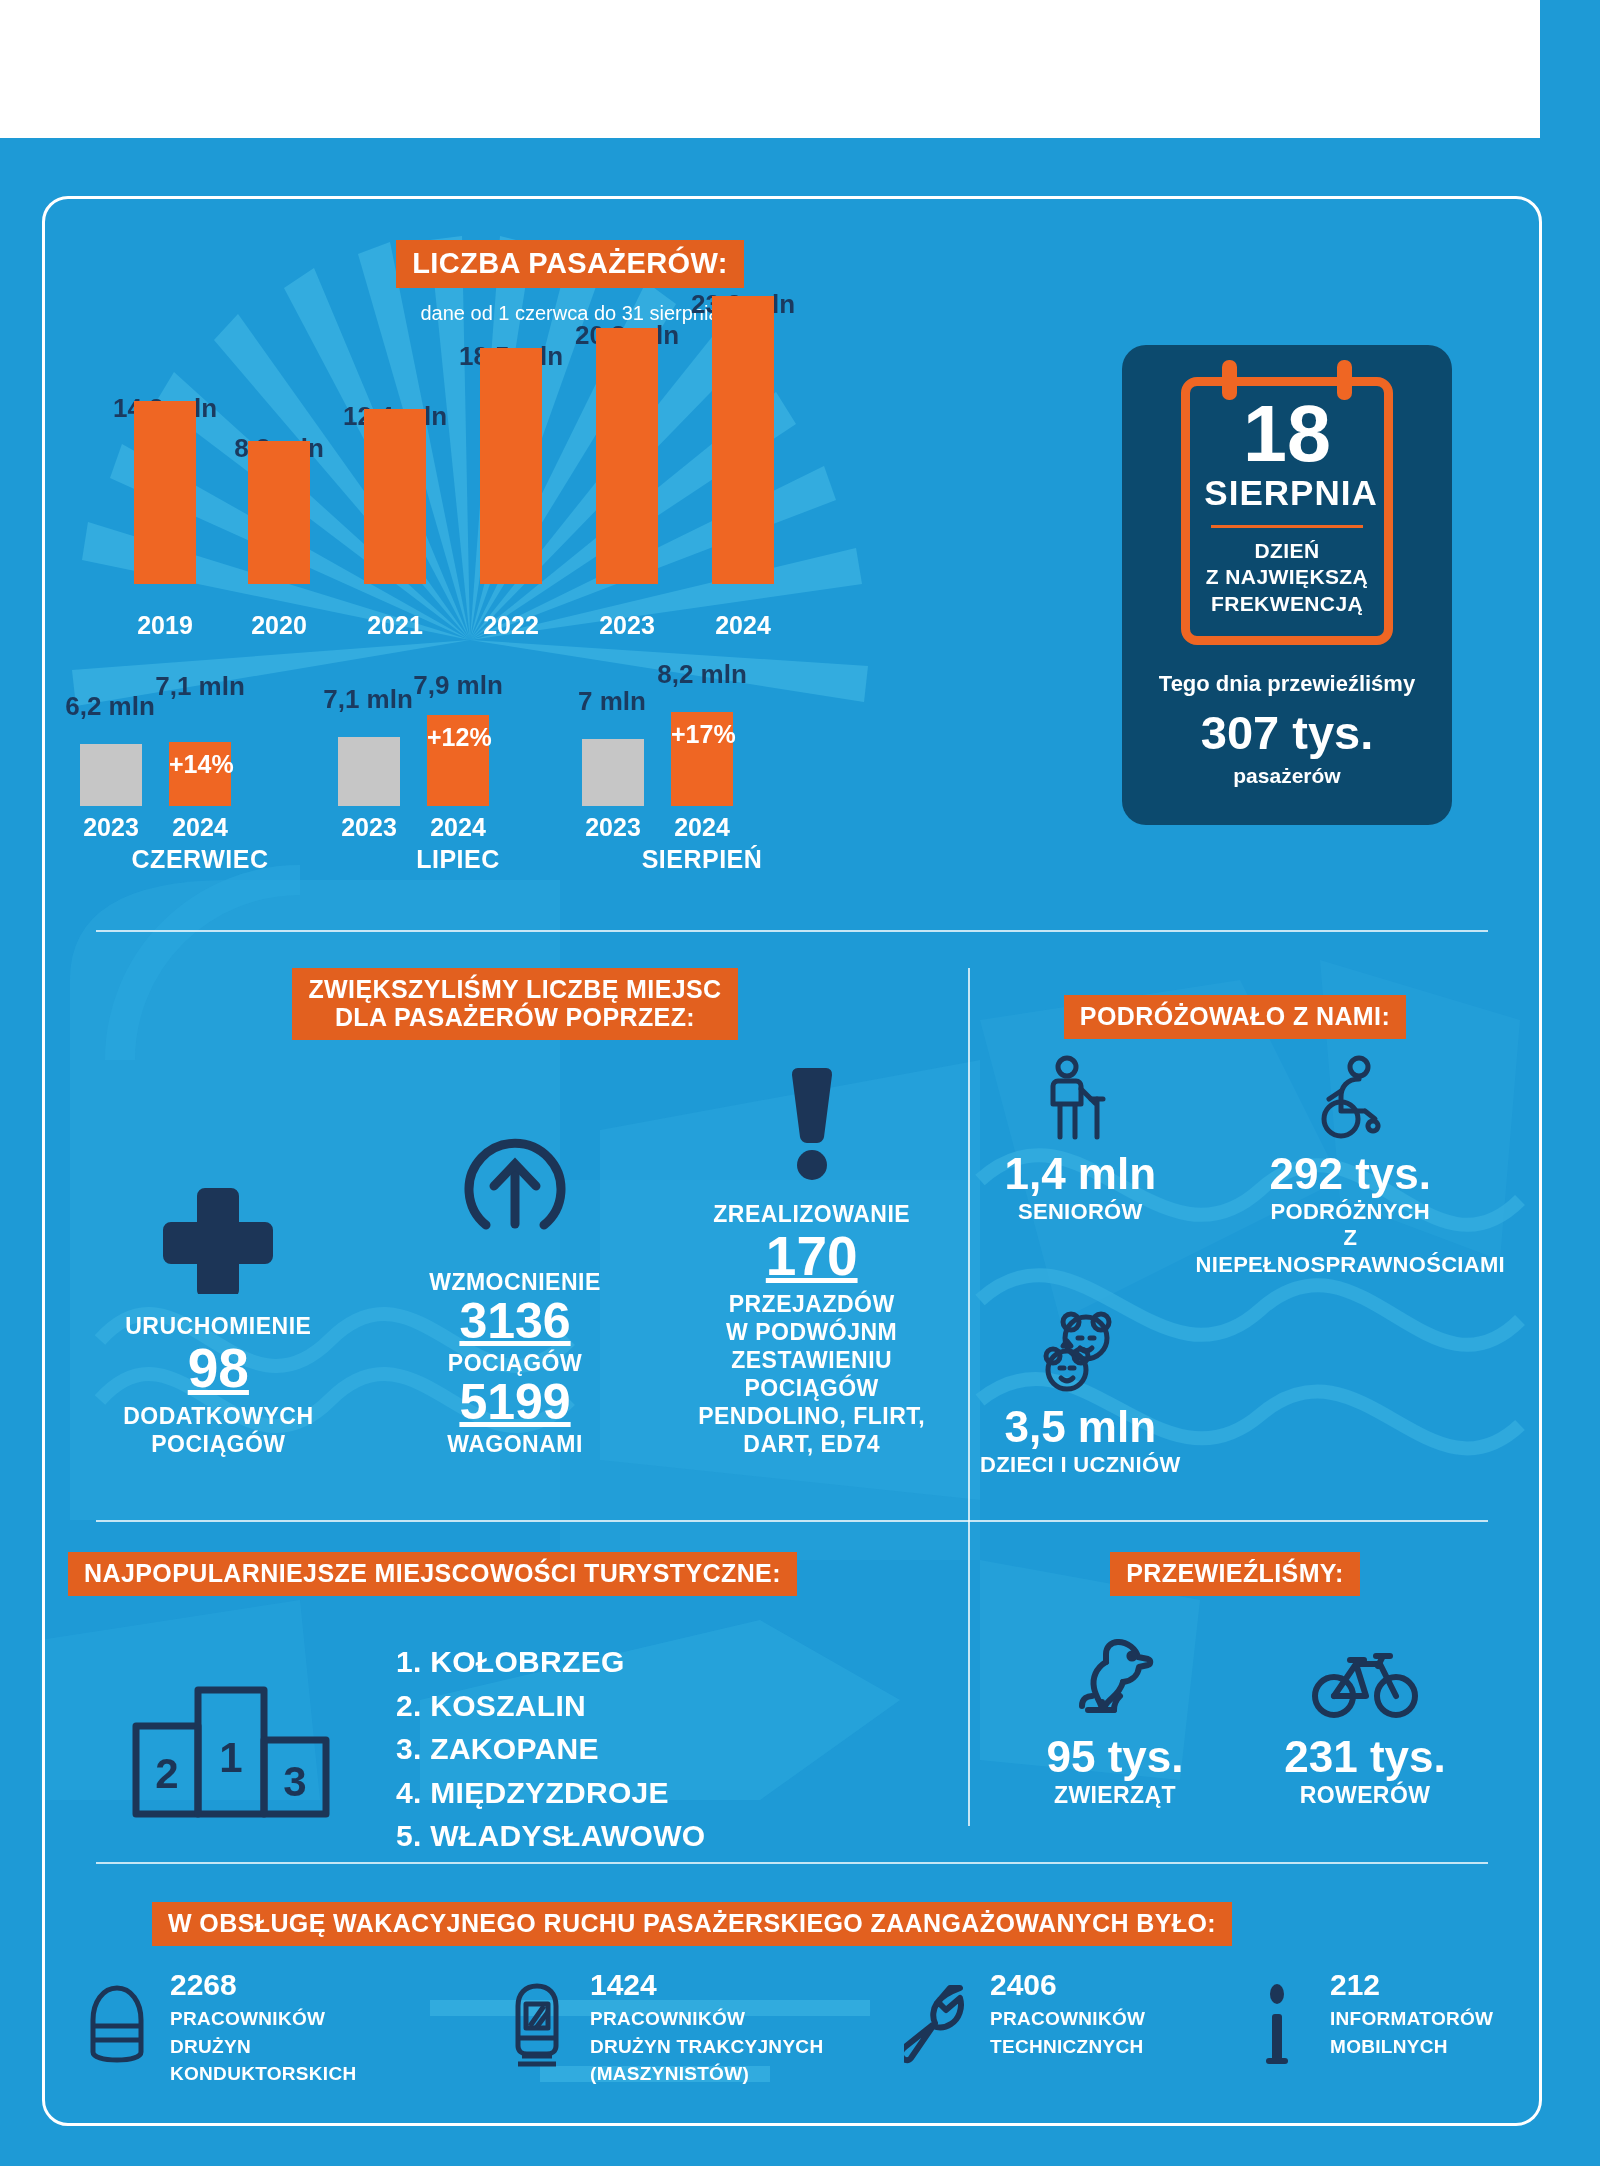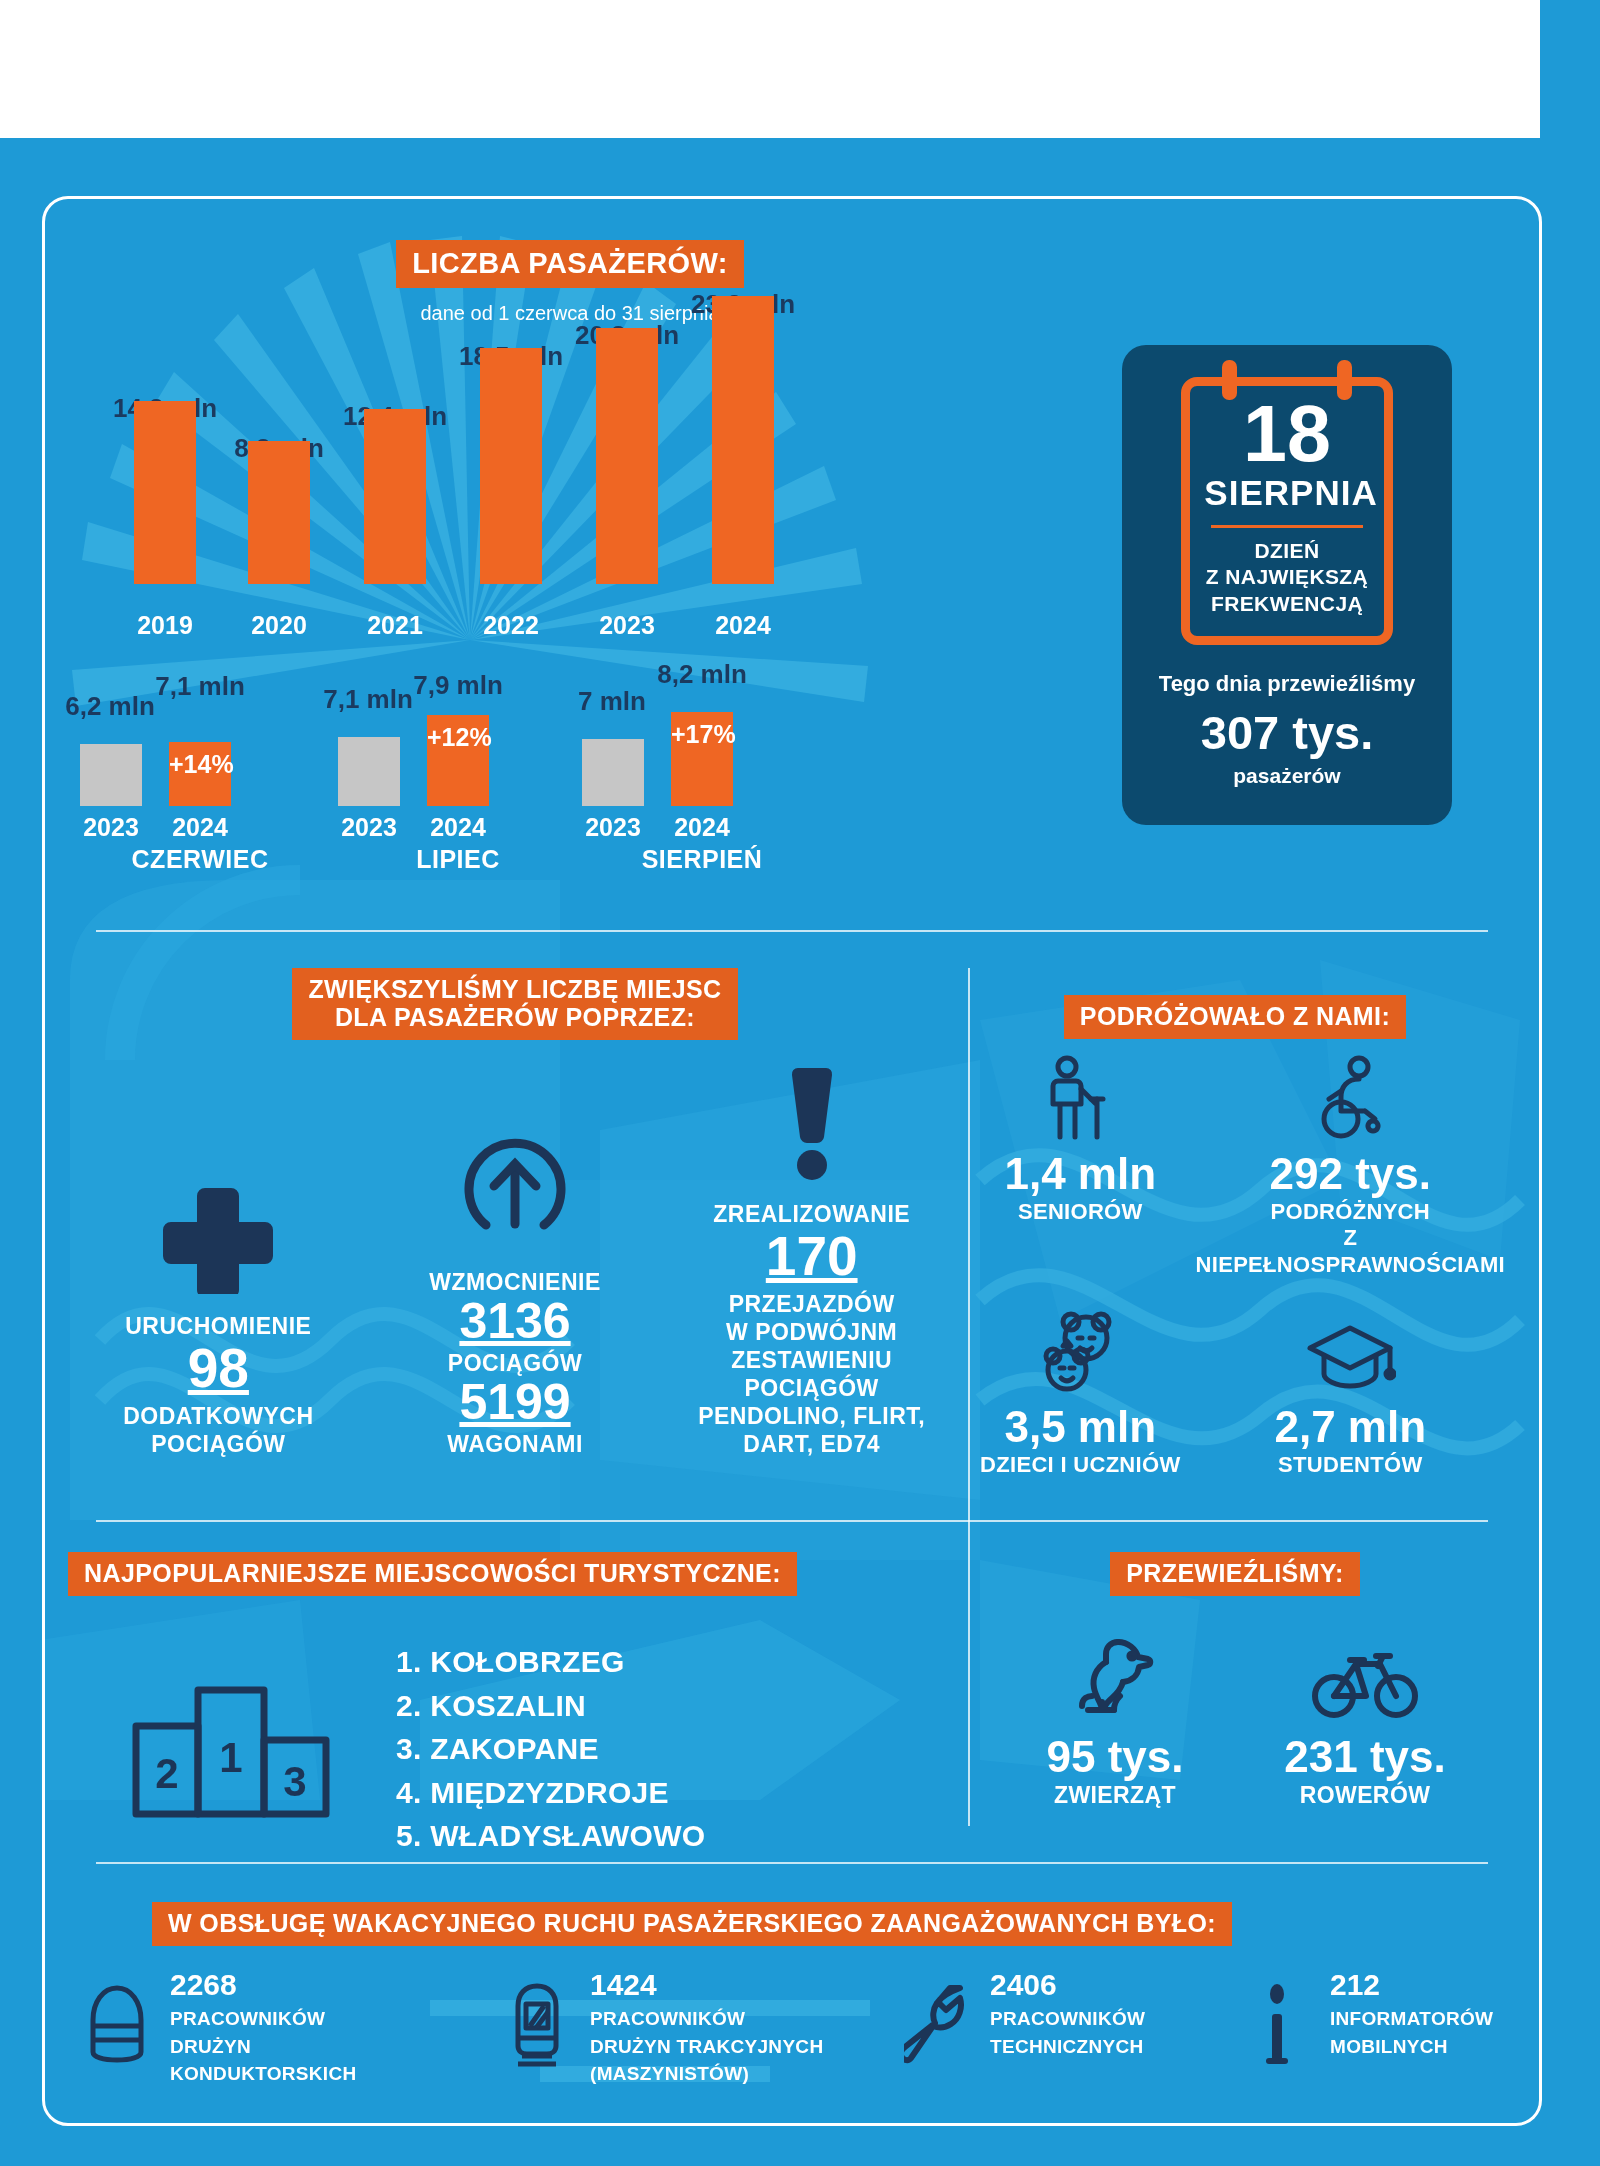"2,7 mln" div.trav-cell { html: <div> <div> <svg> <path></path> <path></path> <path></path> <circle></circle> </svg> </div> <div>2,7 mln</div> <div>STUDENTÓW</div> </div> -> none }
